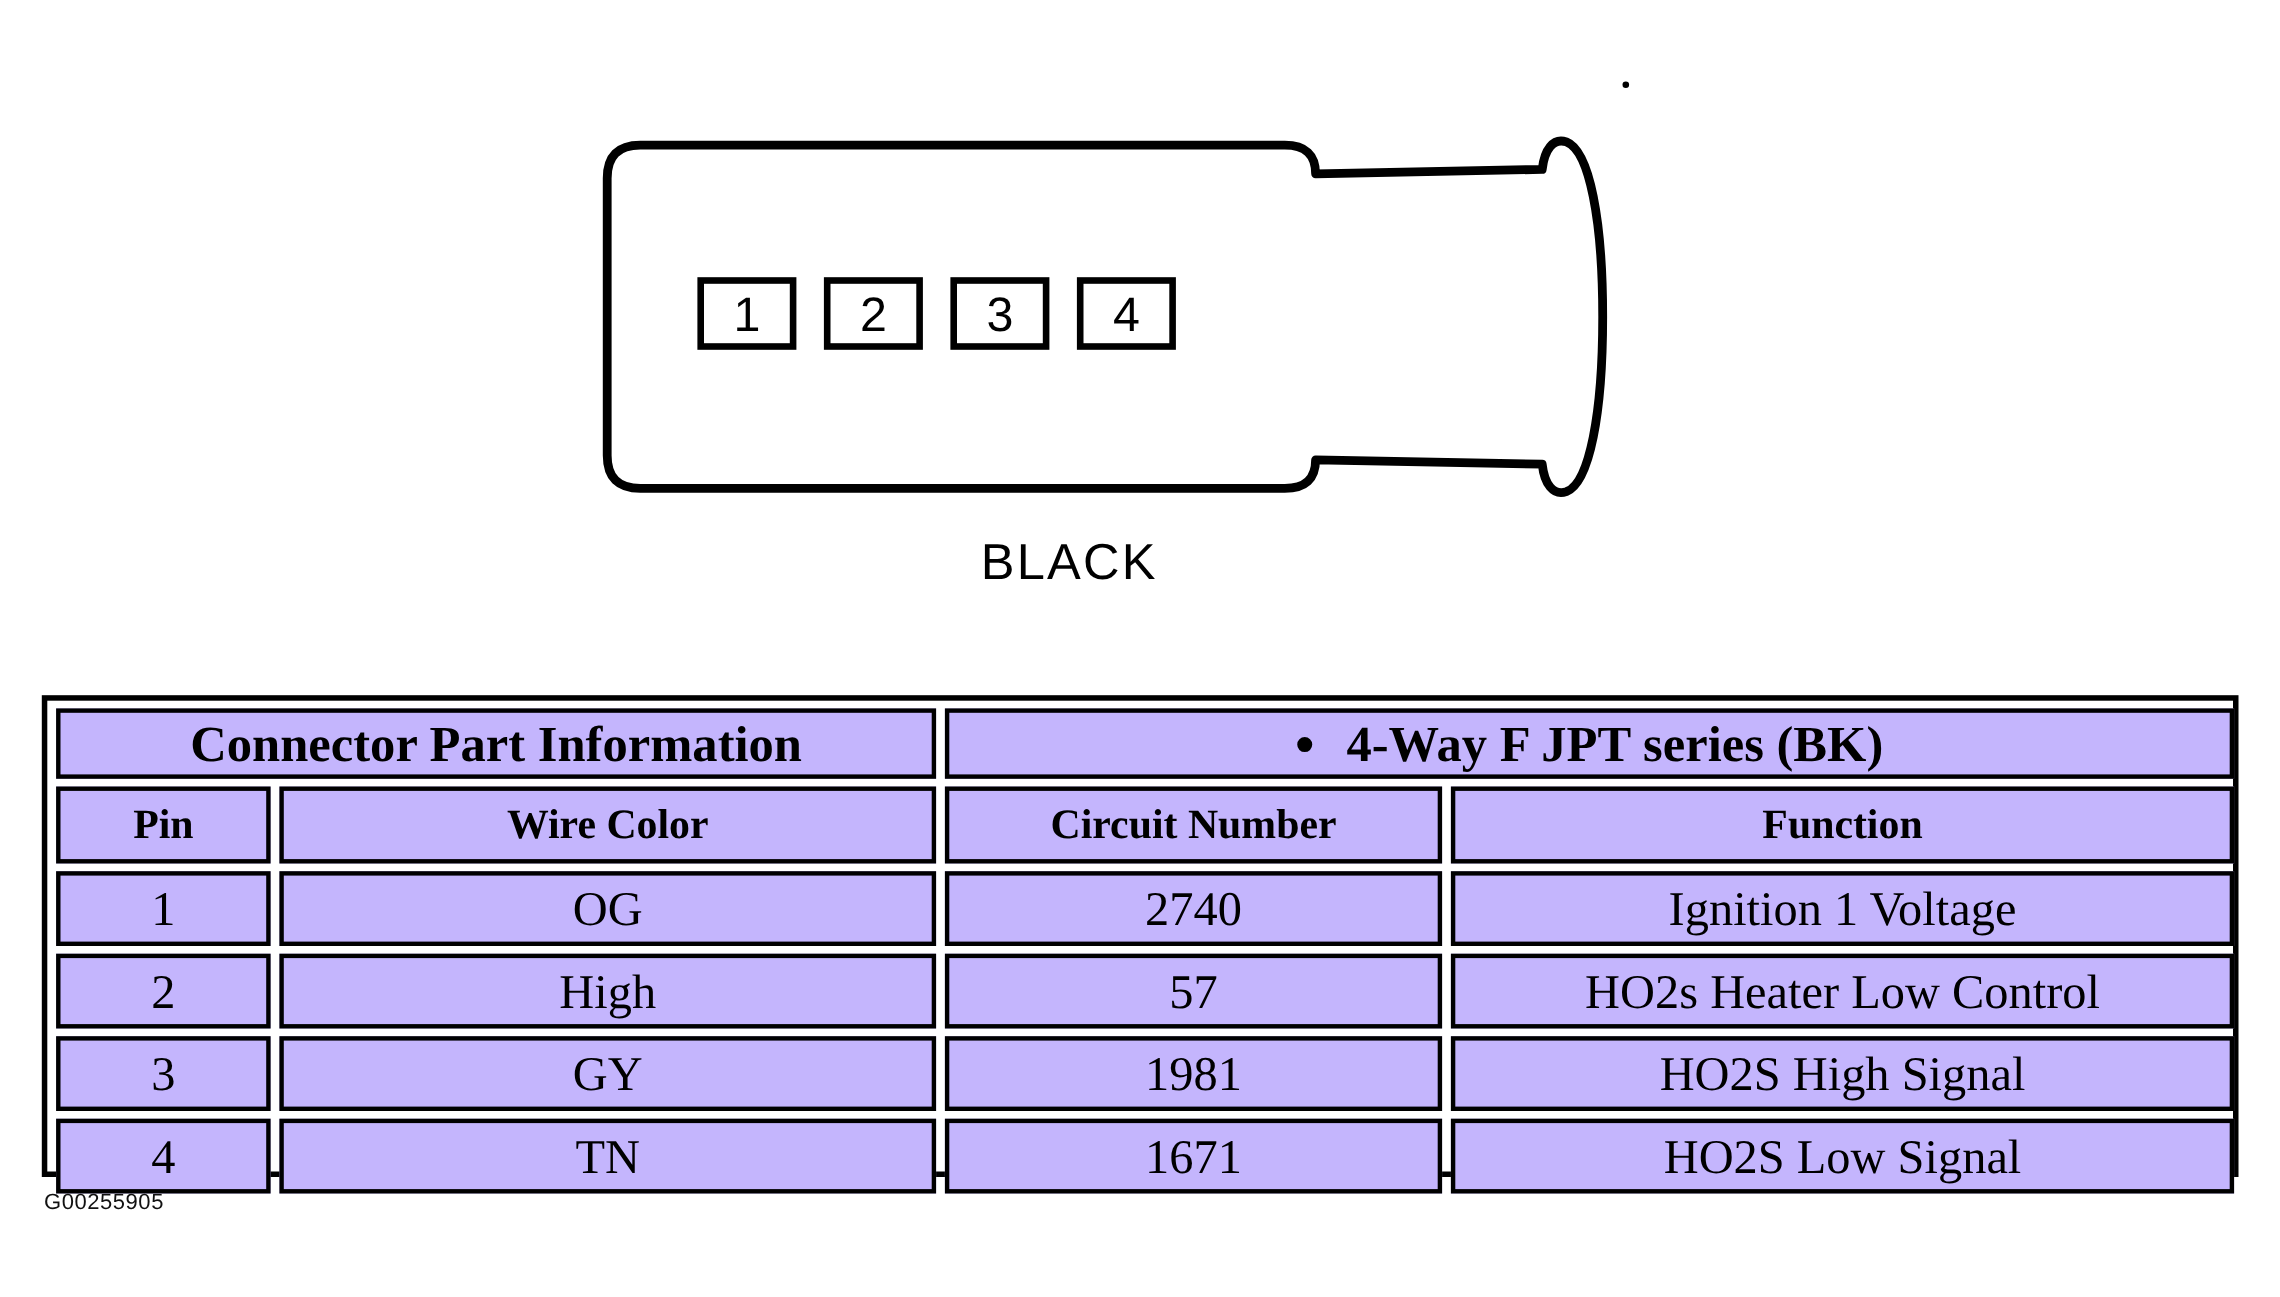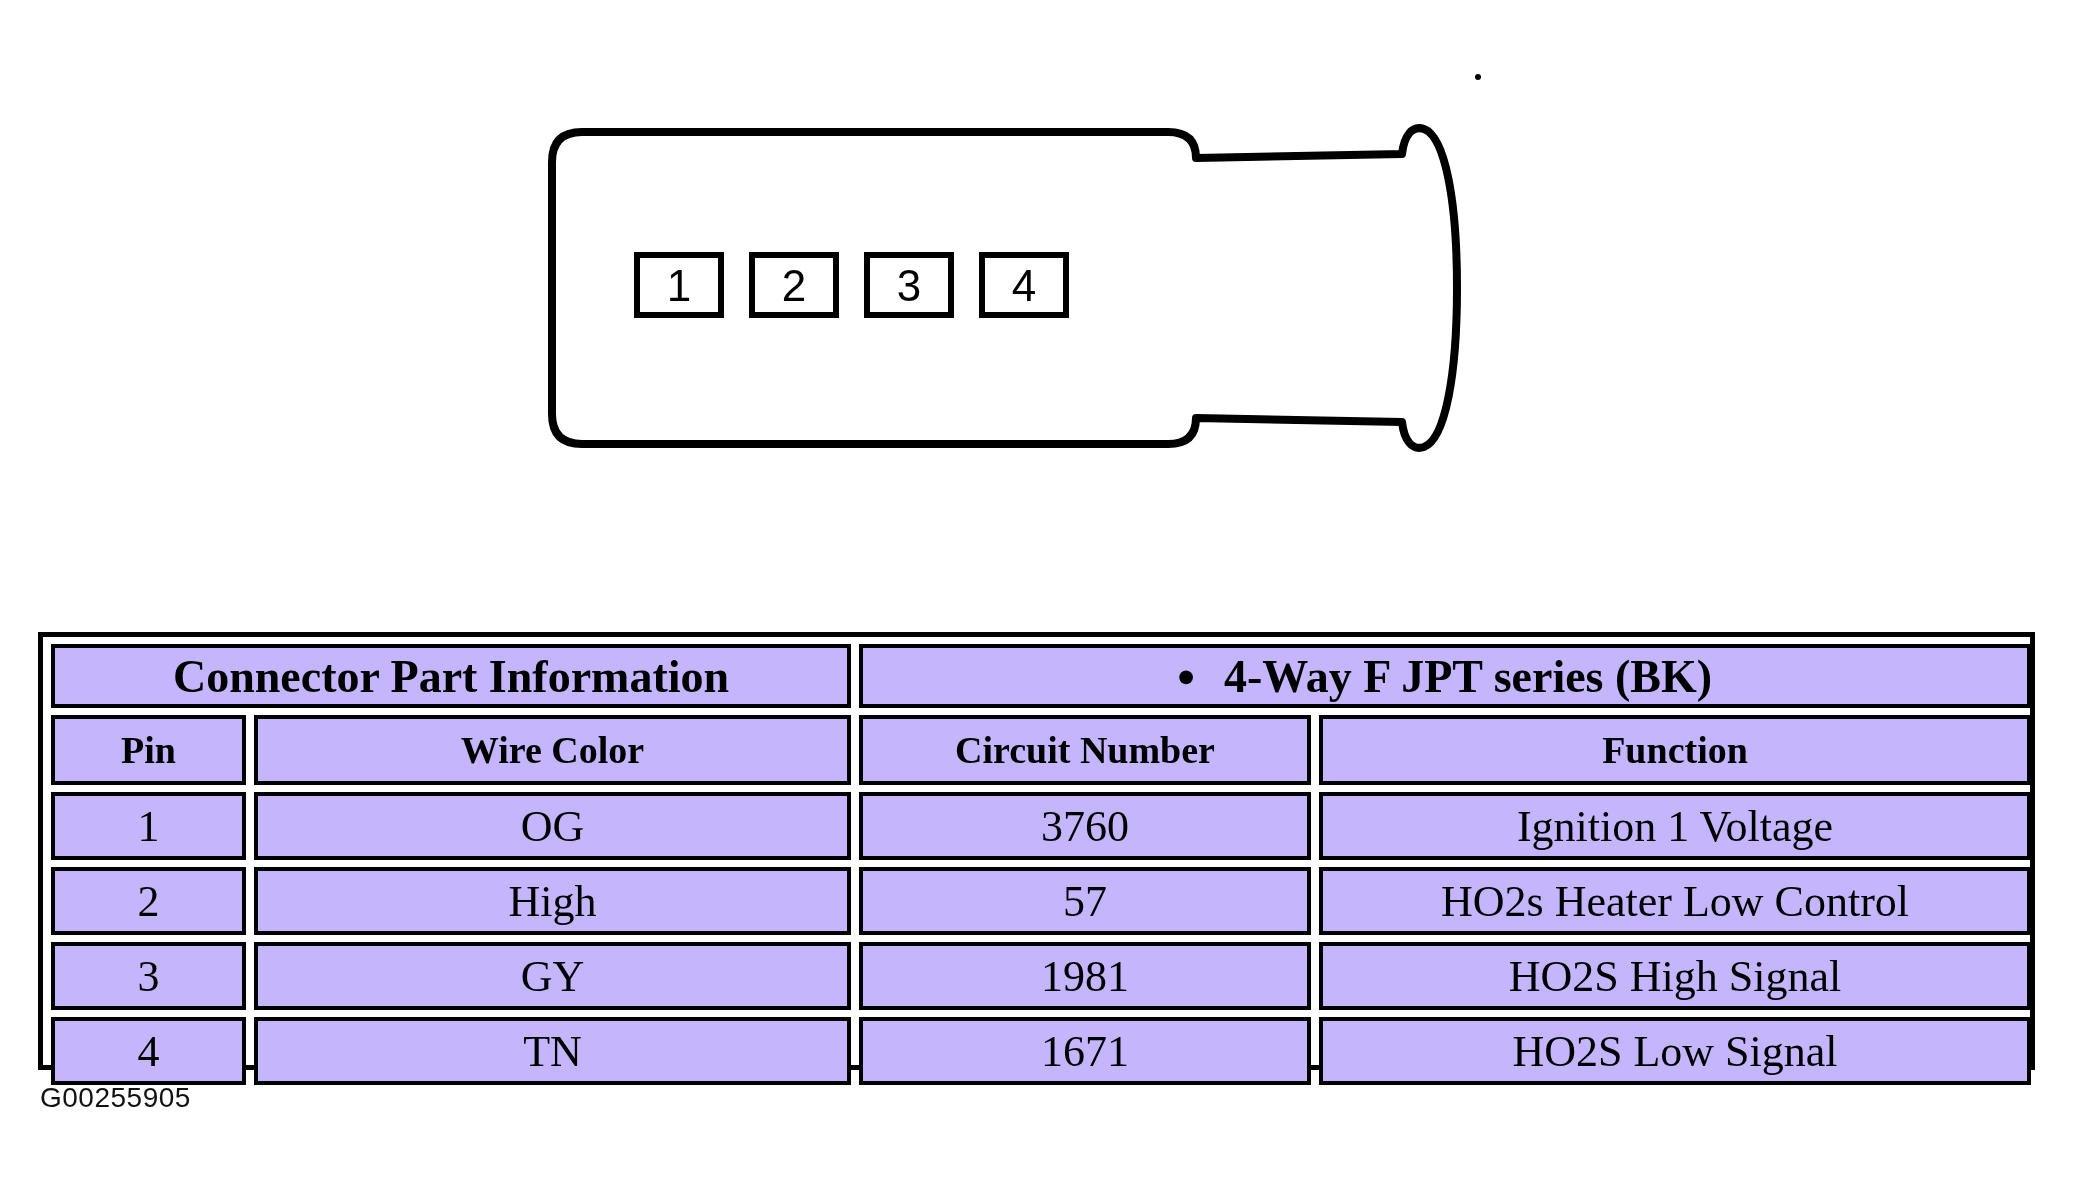"BLACK" div.color-line { html: none -> <div>BLACK</div> }
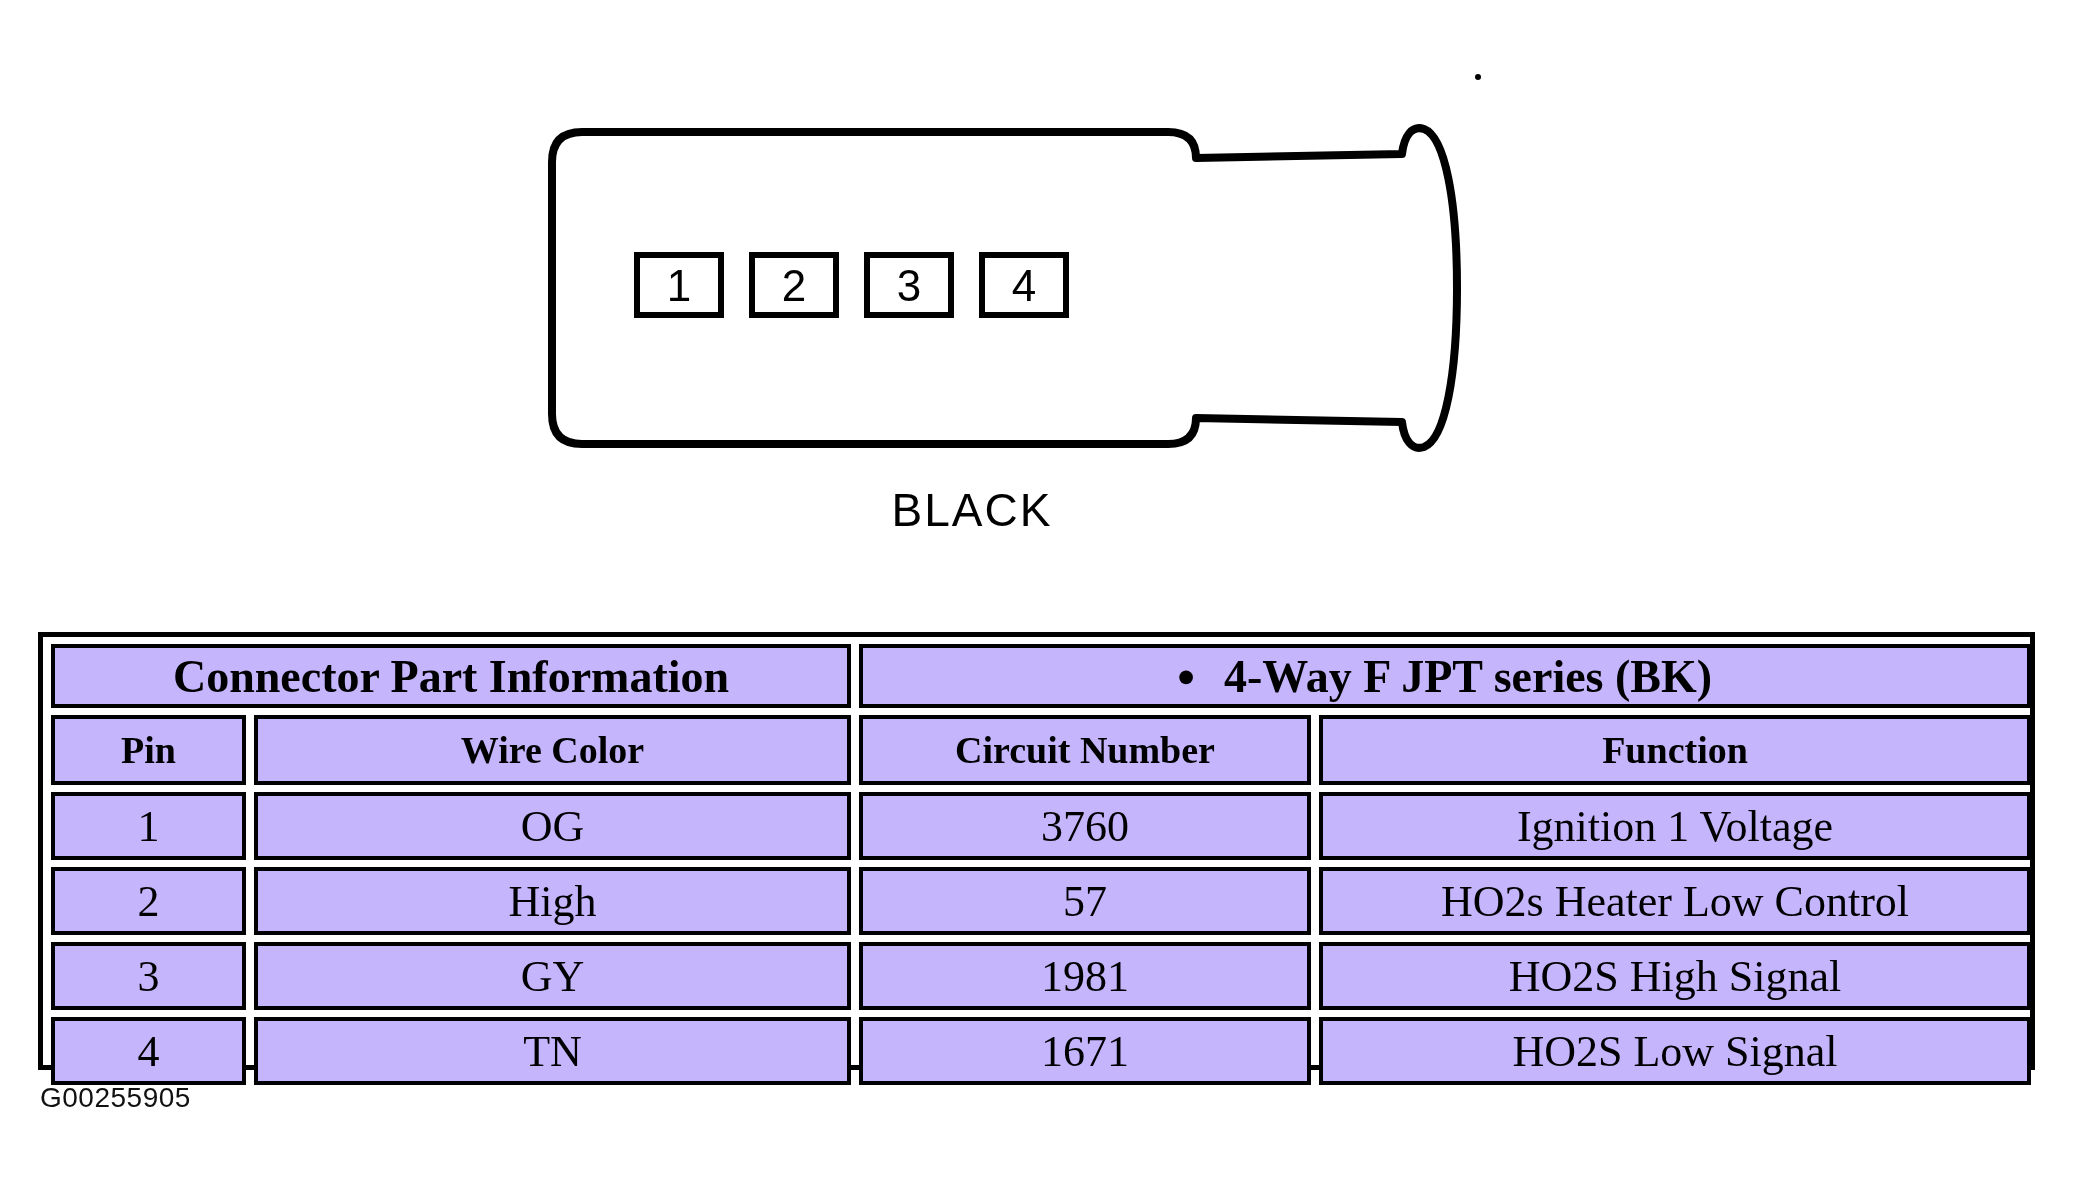"3760" td { text: 3760 -> 2740 }
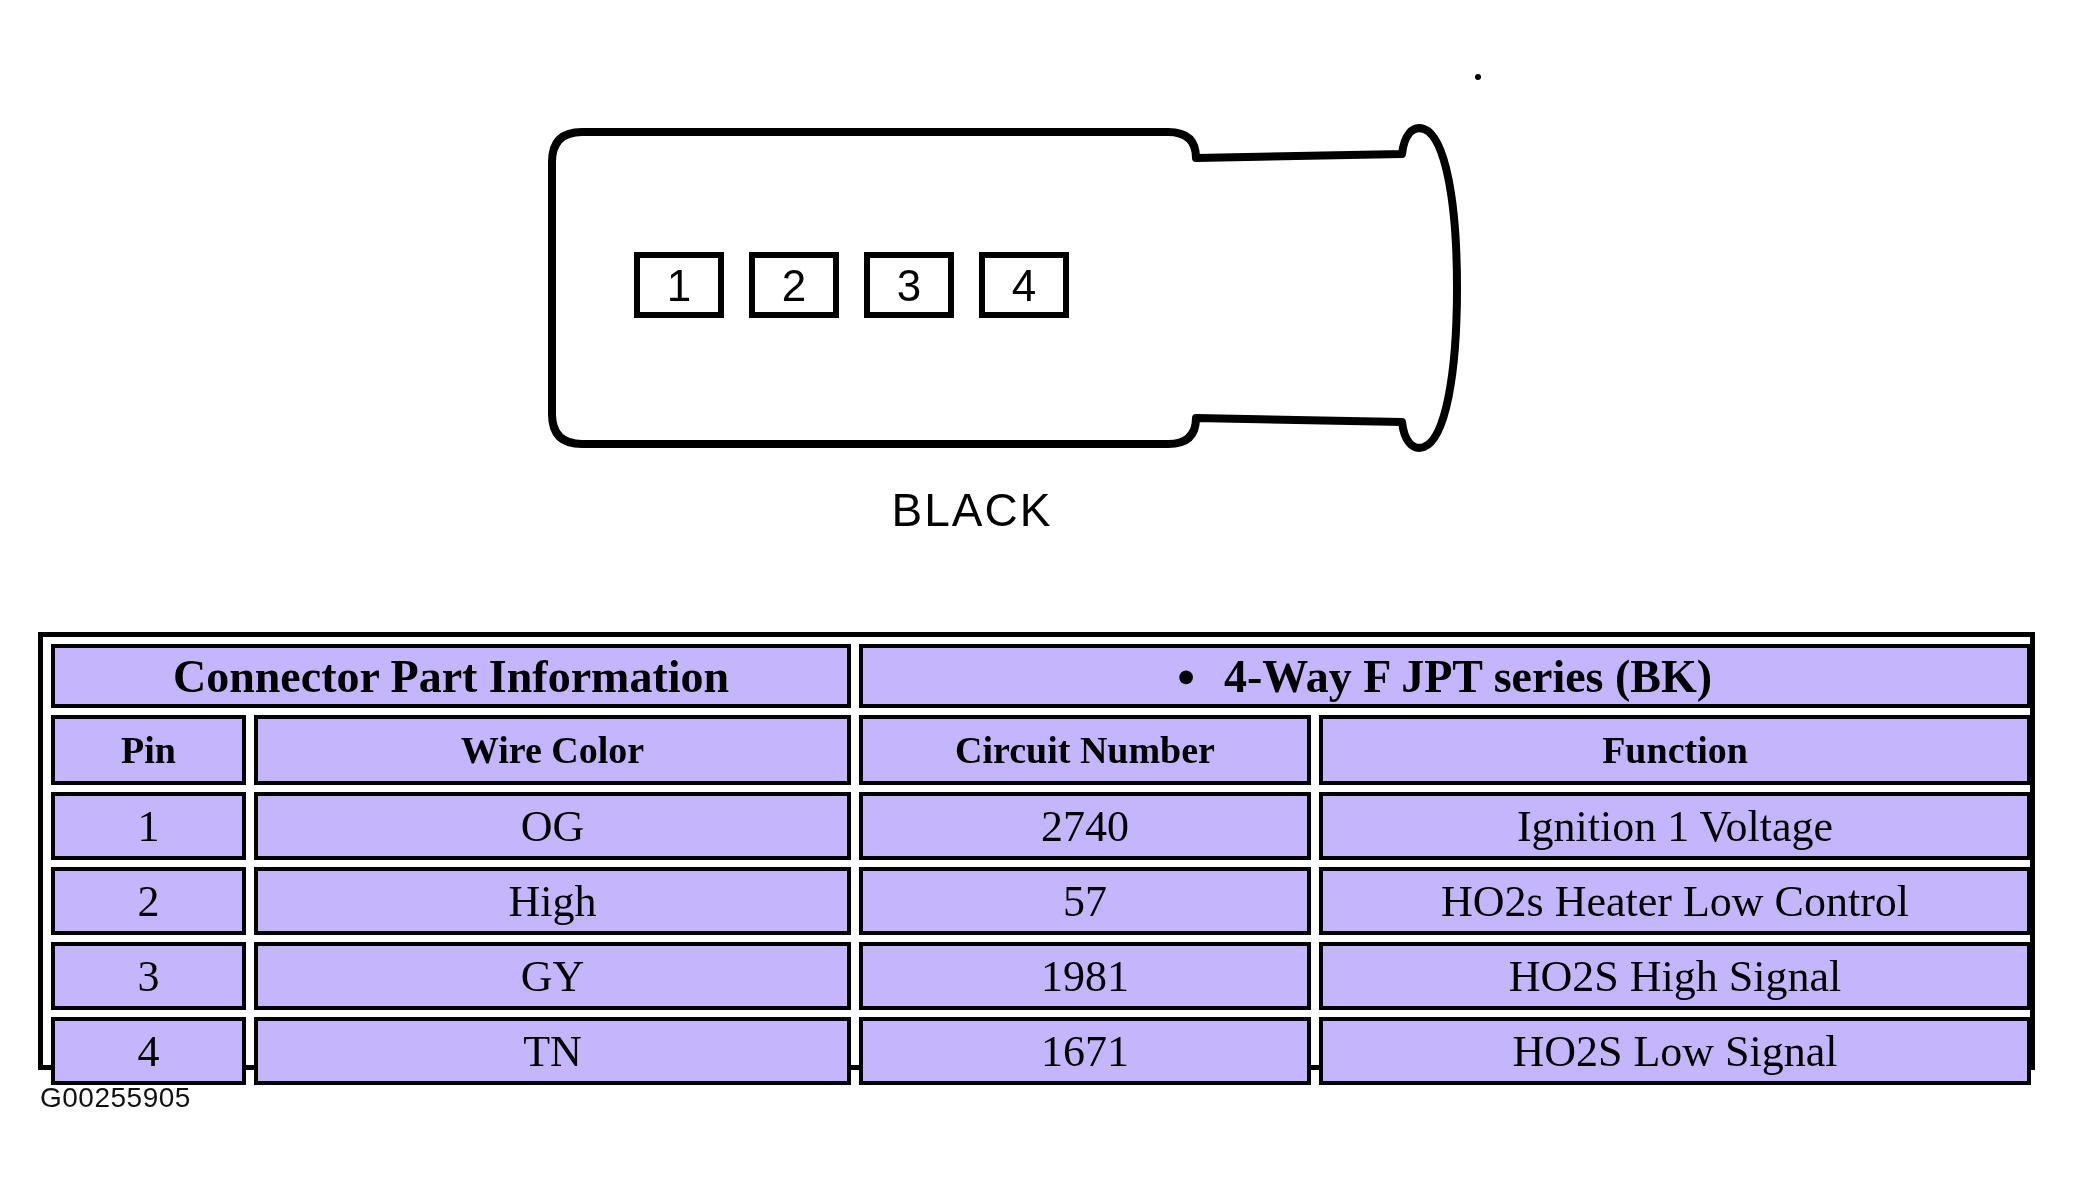"G00255905" .figure-id { font-size: 28px -> 20px }
